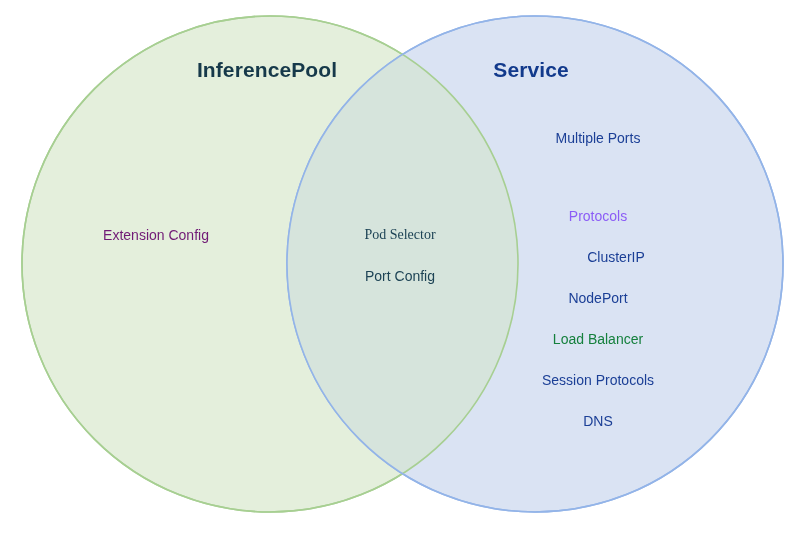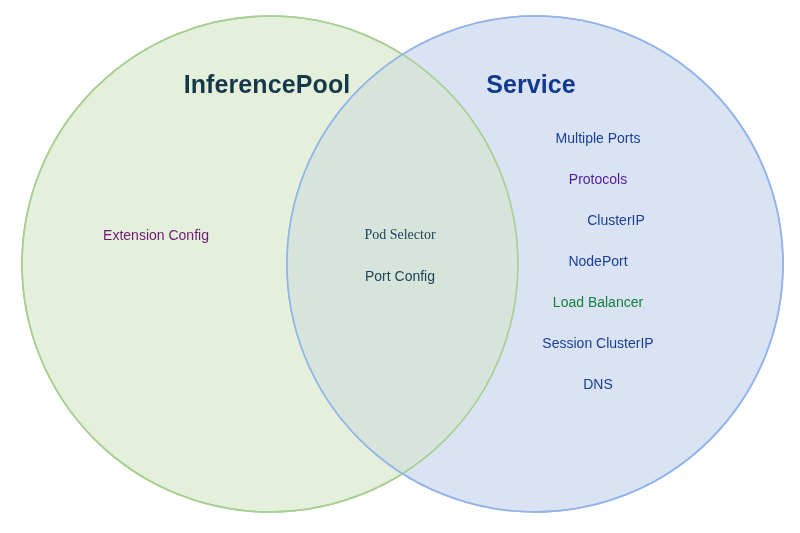"InferencePool" .region-title { font-size: 25px -> 21px; margin-top: 12px -> none }
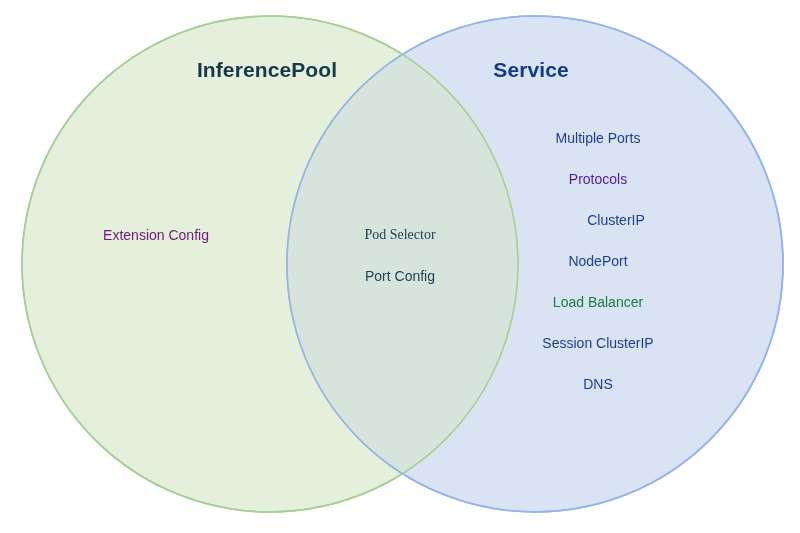"Protocols" div.venn-item { color: #4c1d95 -> #8b5cf6; margin-top: none -> 37px }
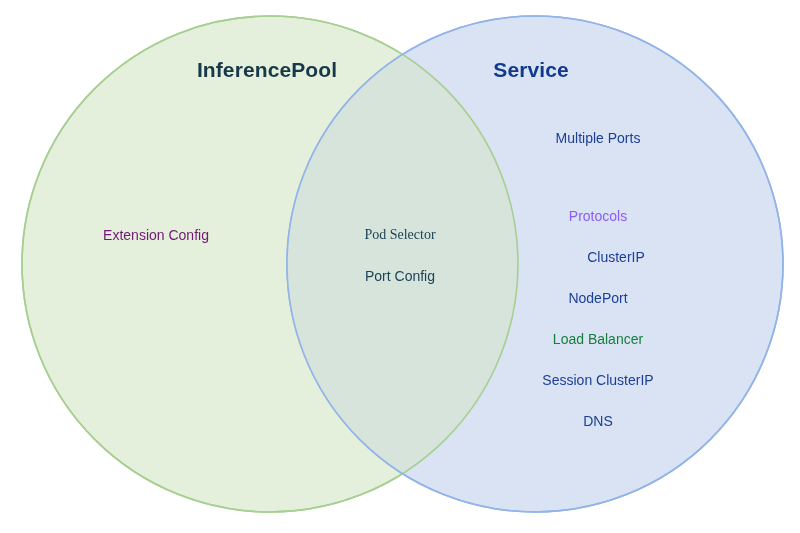"Session ClusterIP" div.venn-item { text: ClusterIP -> Protocols }
